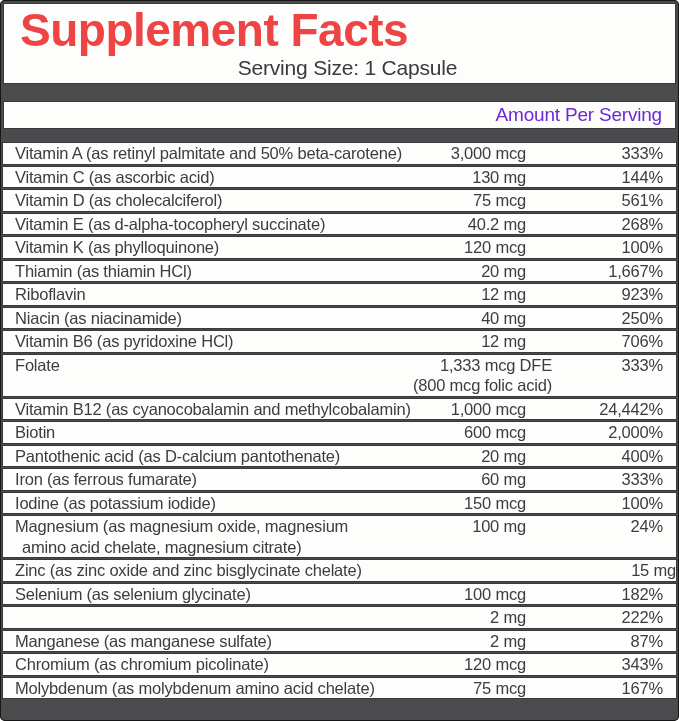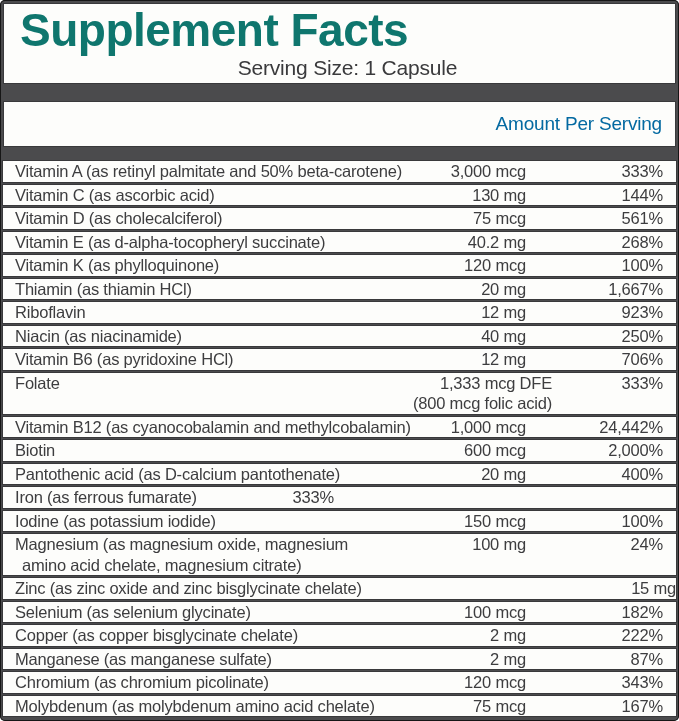"Supplement Facts" .sf-title { color: #0f766e -> #ef4444 }
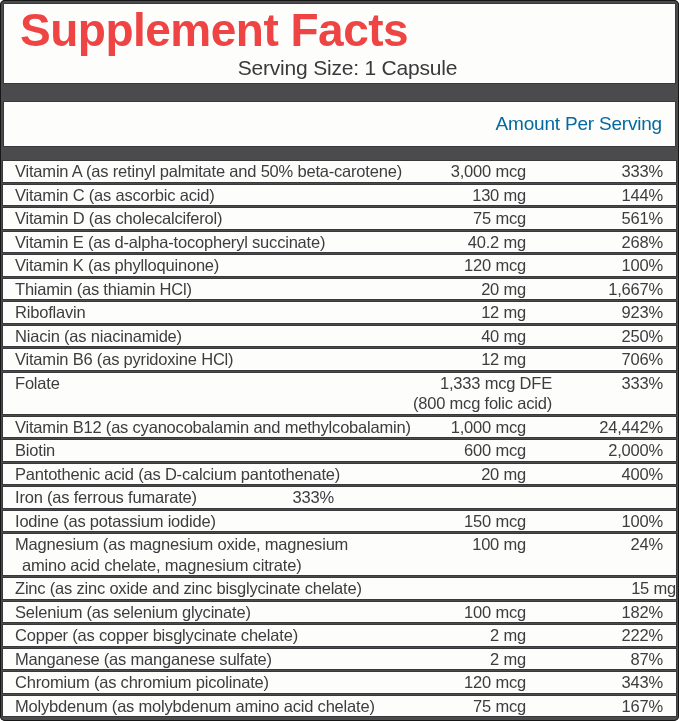"Amount Per Serving" .header-panel { color: #0369a1 -> #6d28d9; height: 46px -> 28px }
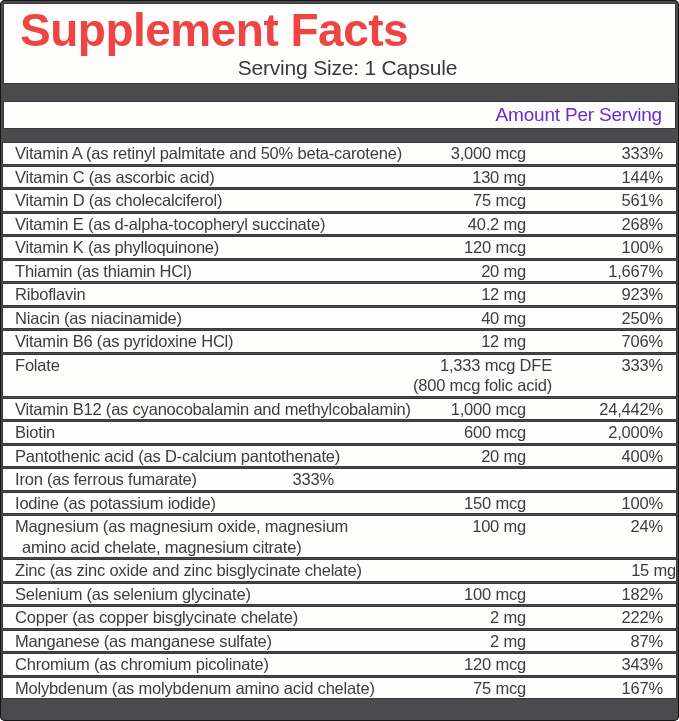"60 mg" div.cell { html: none -> <div><span>60 mg</span></div> }
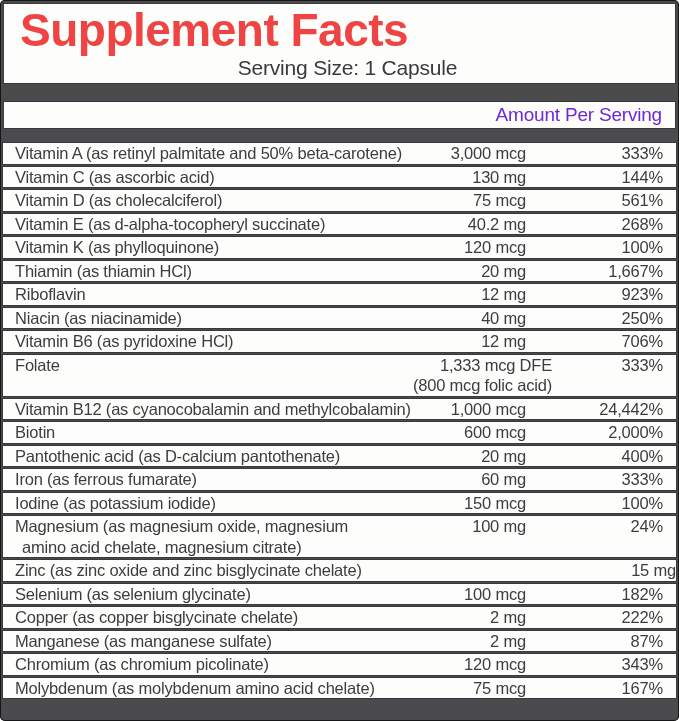"Copper (as copper bisglycinate chelate)" div.cell { html: <div><span>Copper (as copper bisglycinate chelate)</span></div> -> none }
